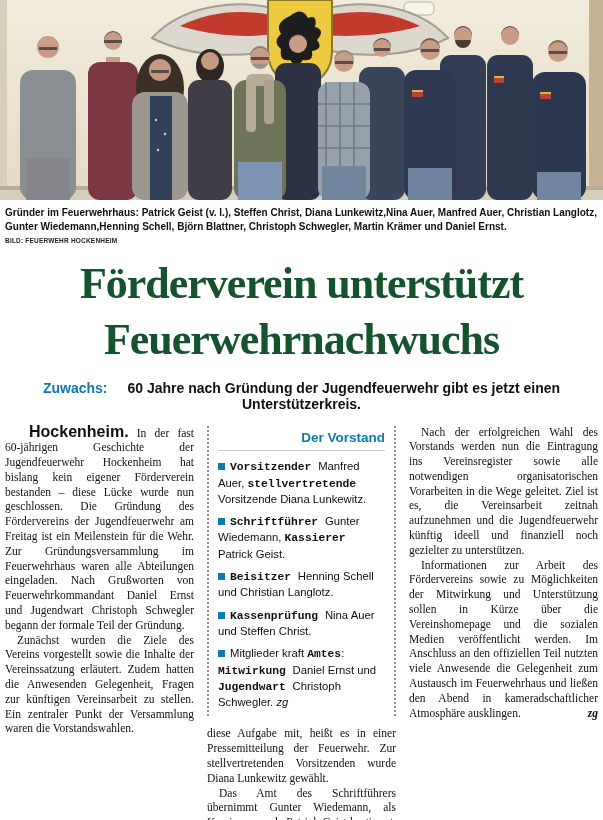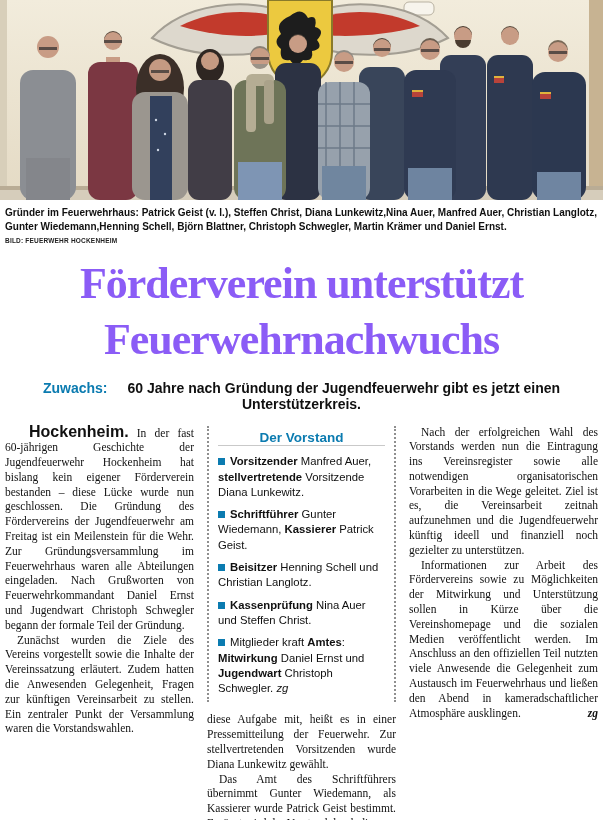"Förderverein unterstützt" .headline { color: #8b5cf6 -> #14532d }
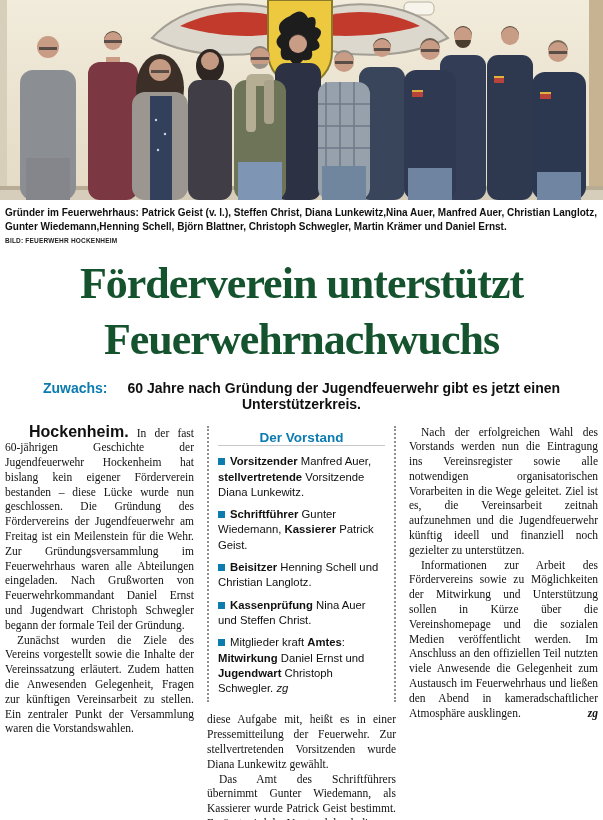"Der Vorstand" .v-title { padding-bottom: none -> 5px; text-align: center -> right }
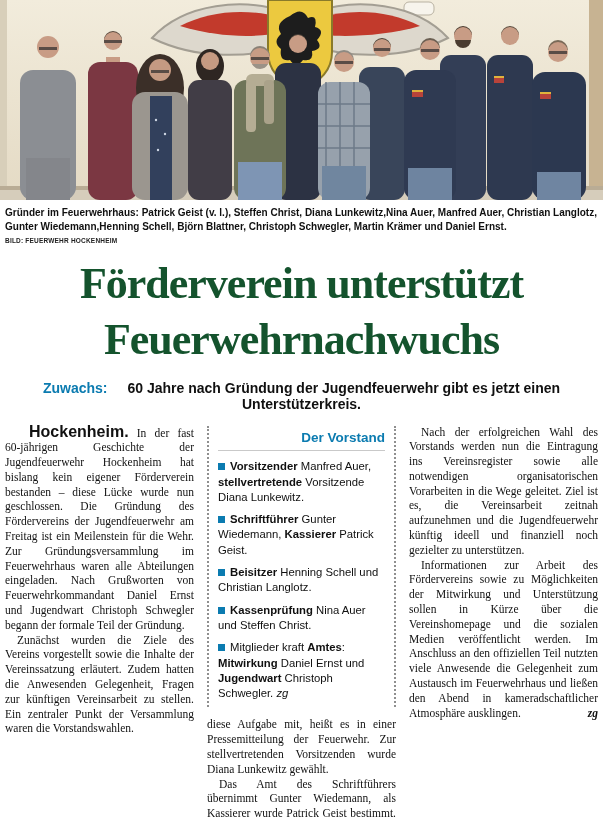"Vorsitzender" .v-item .b { font-family: none -> Liberation Mono, monospace }
